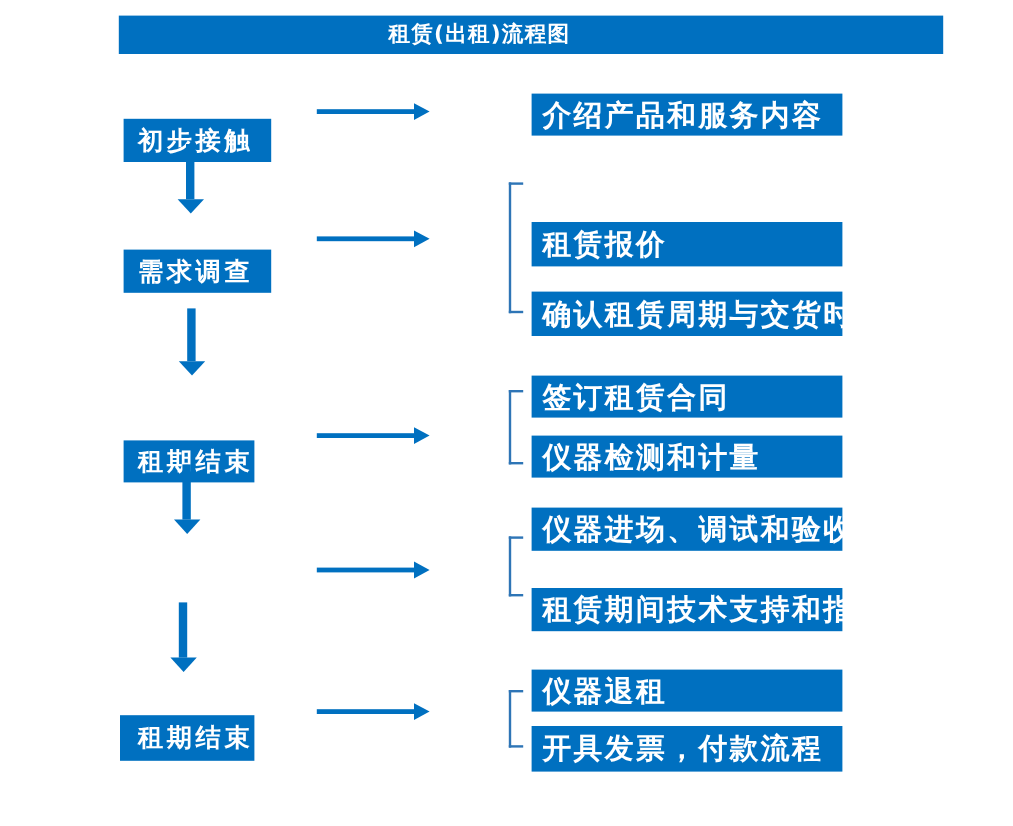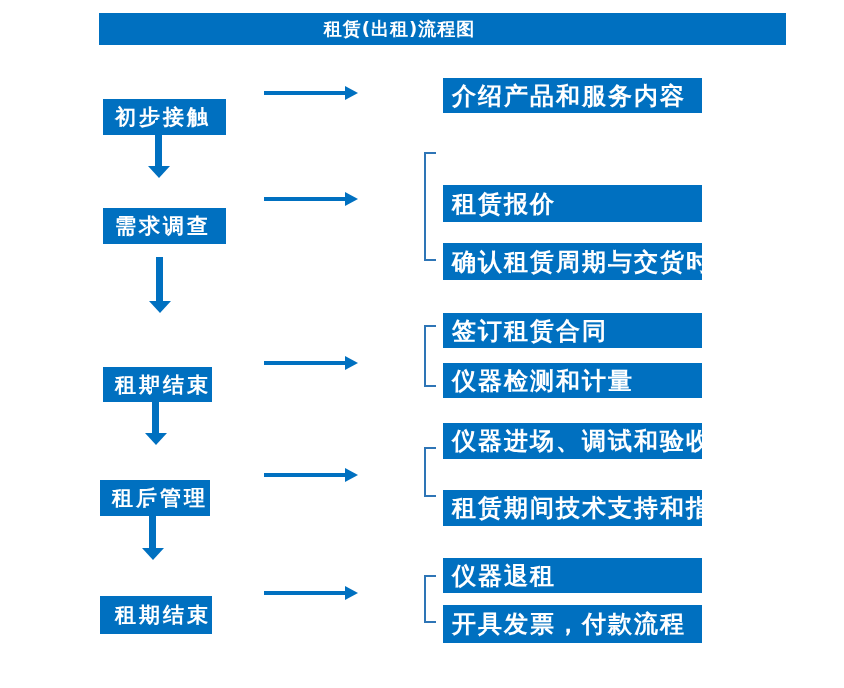"租后管理" div.step-box { html: <div>租后管理</div> -> none }
